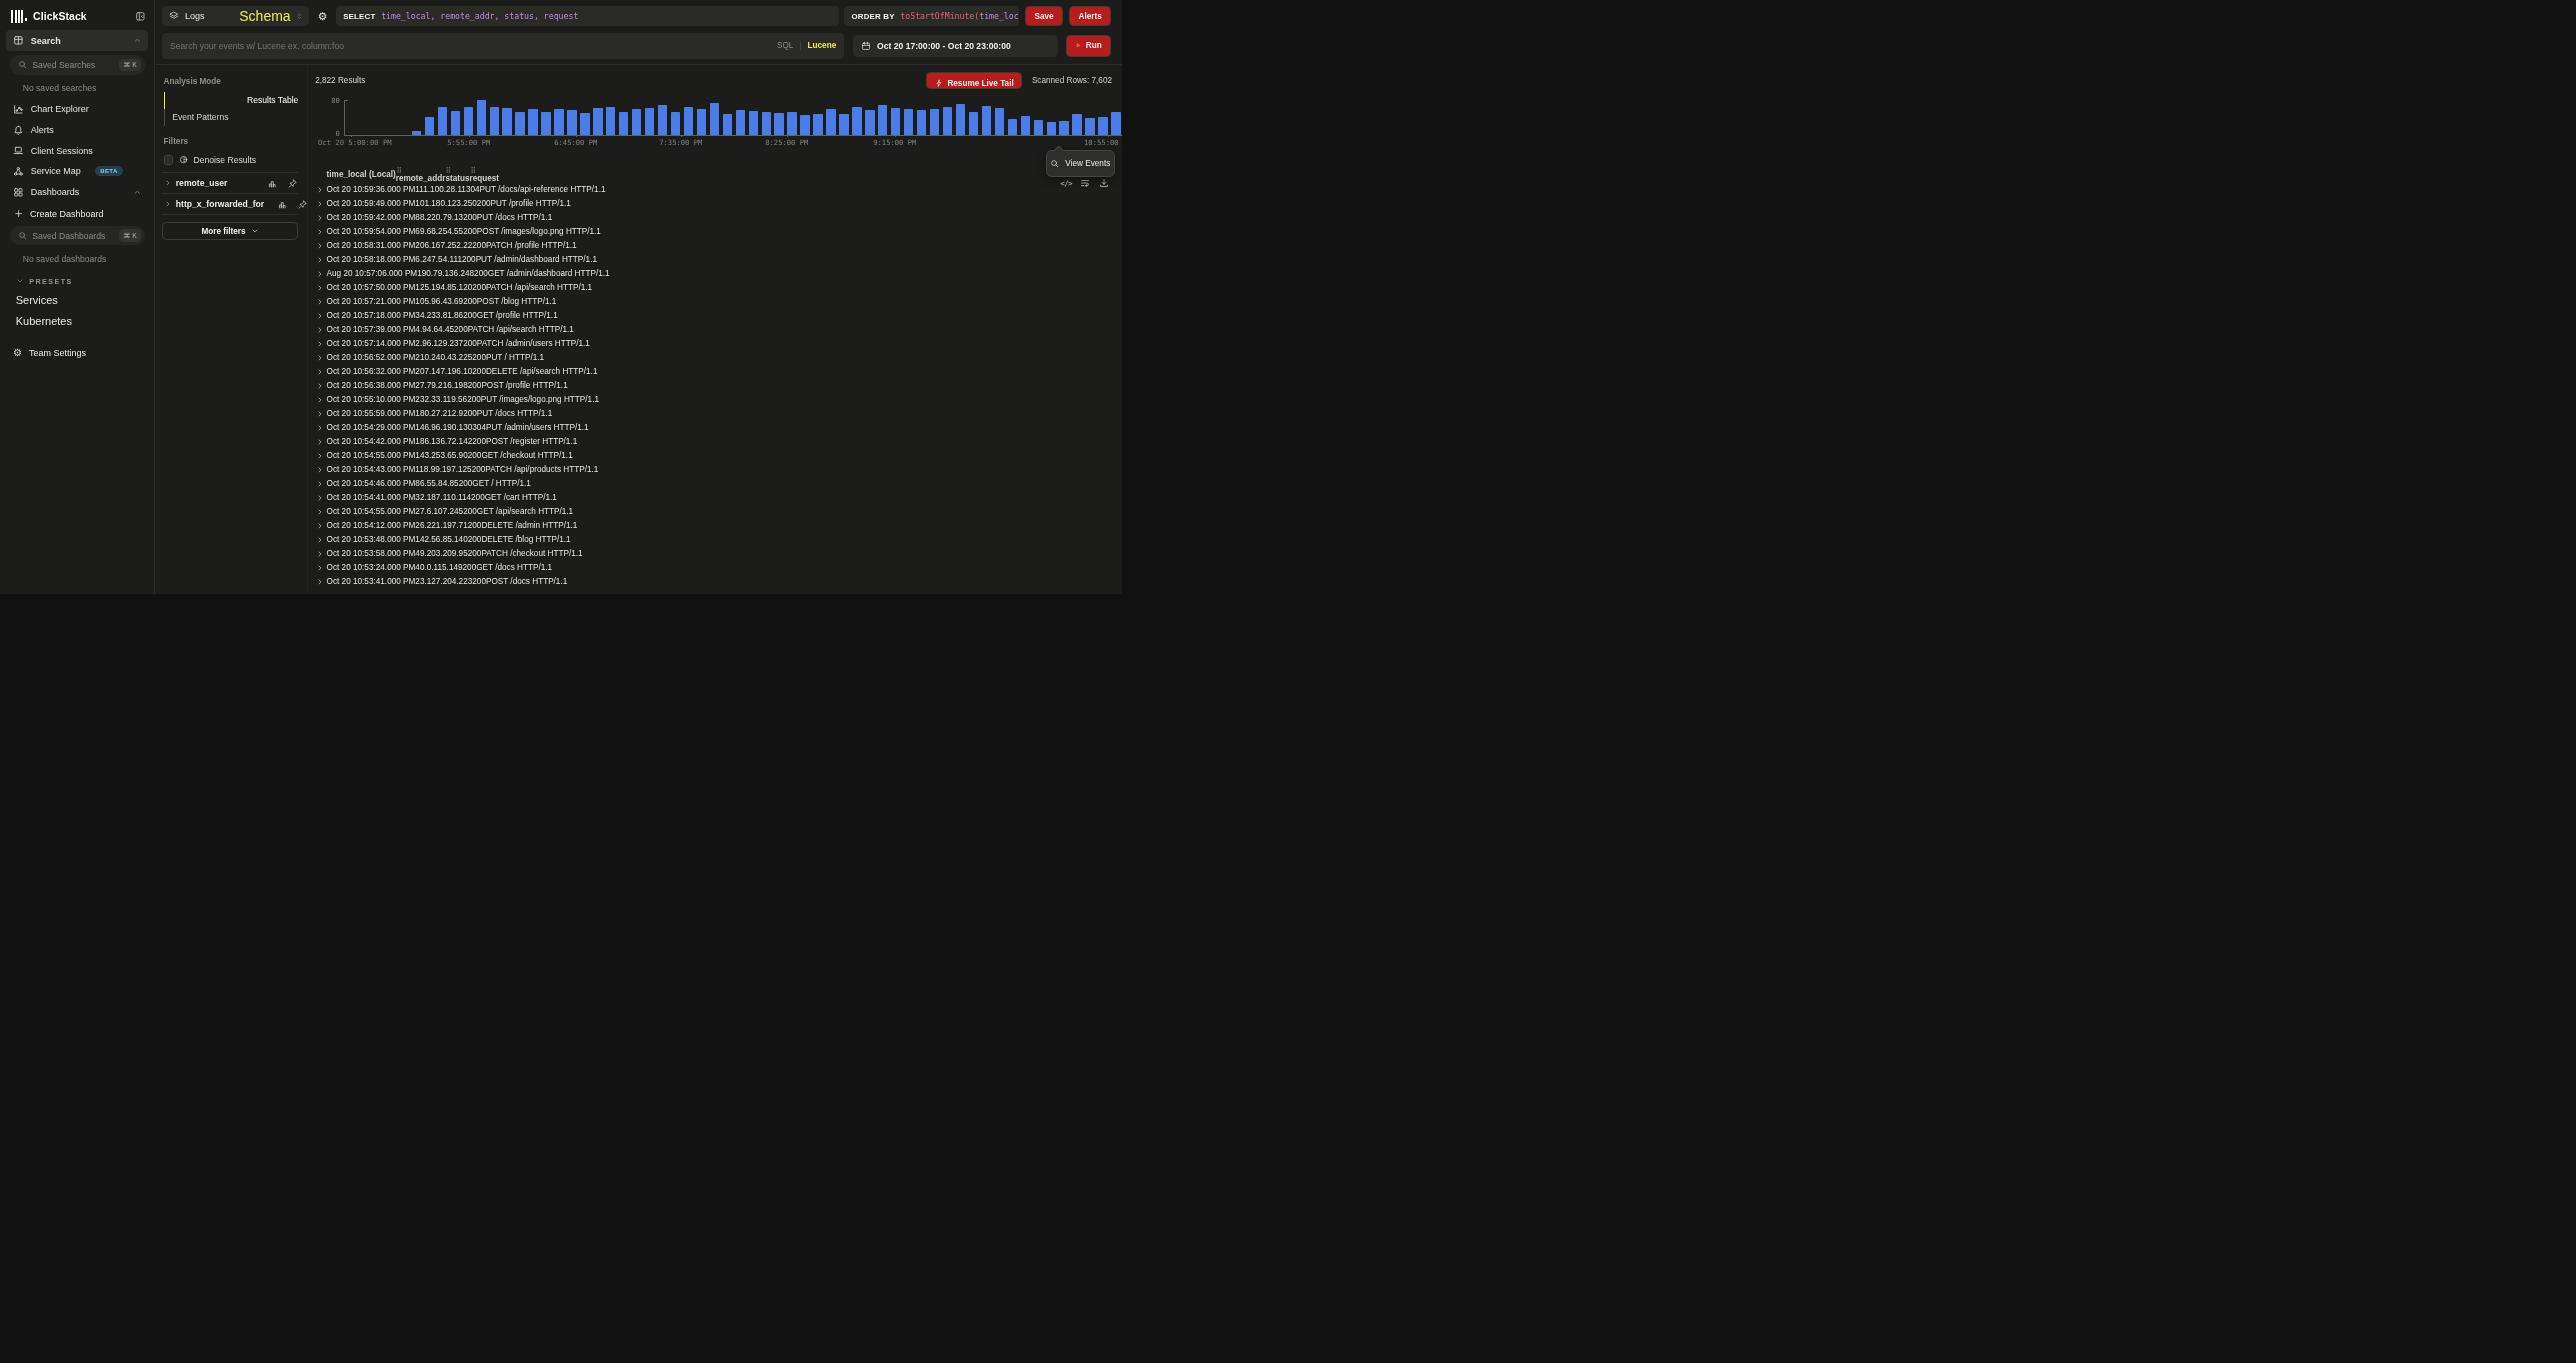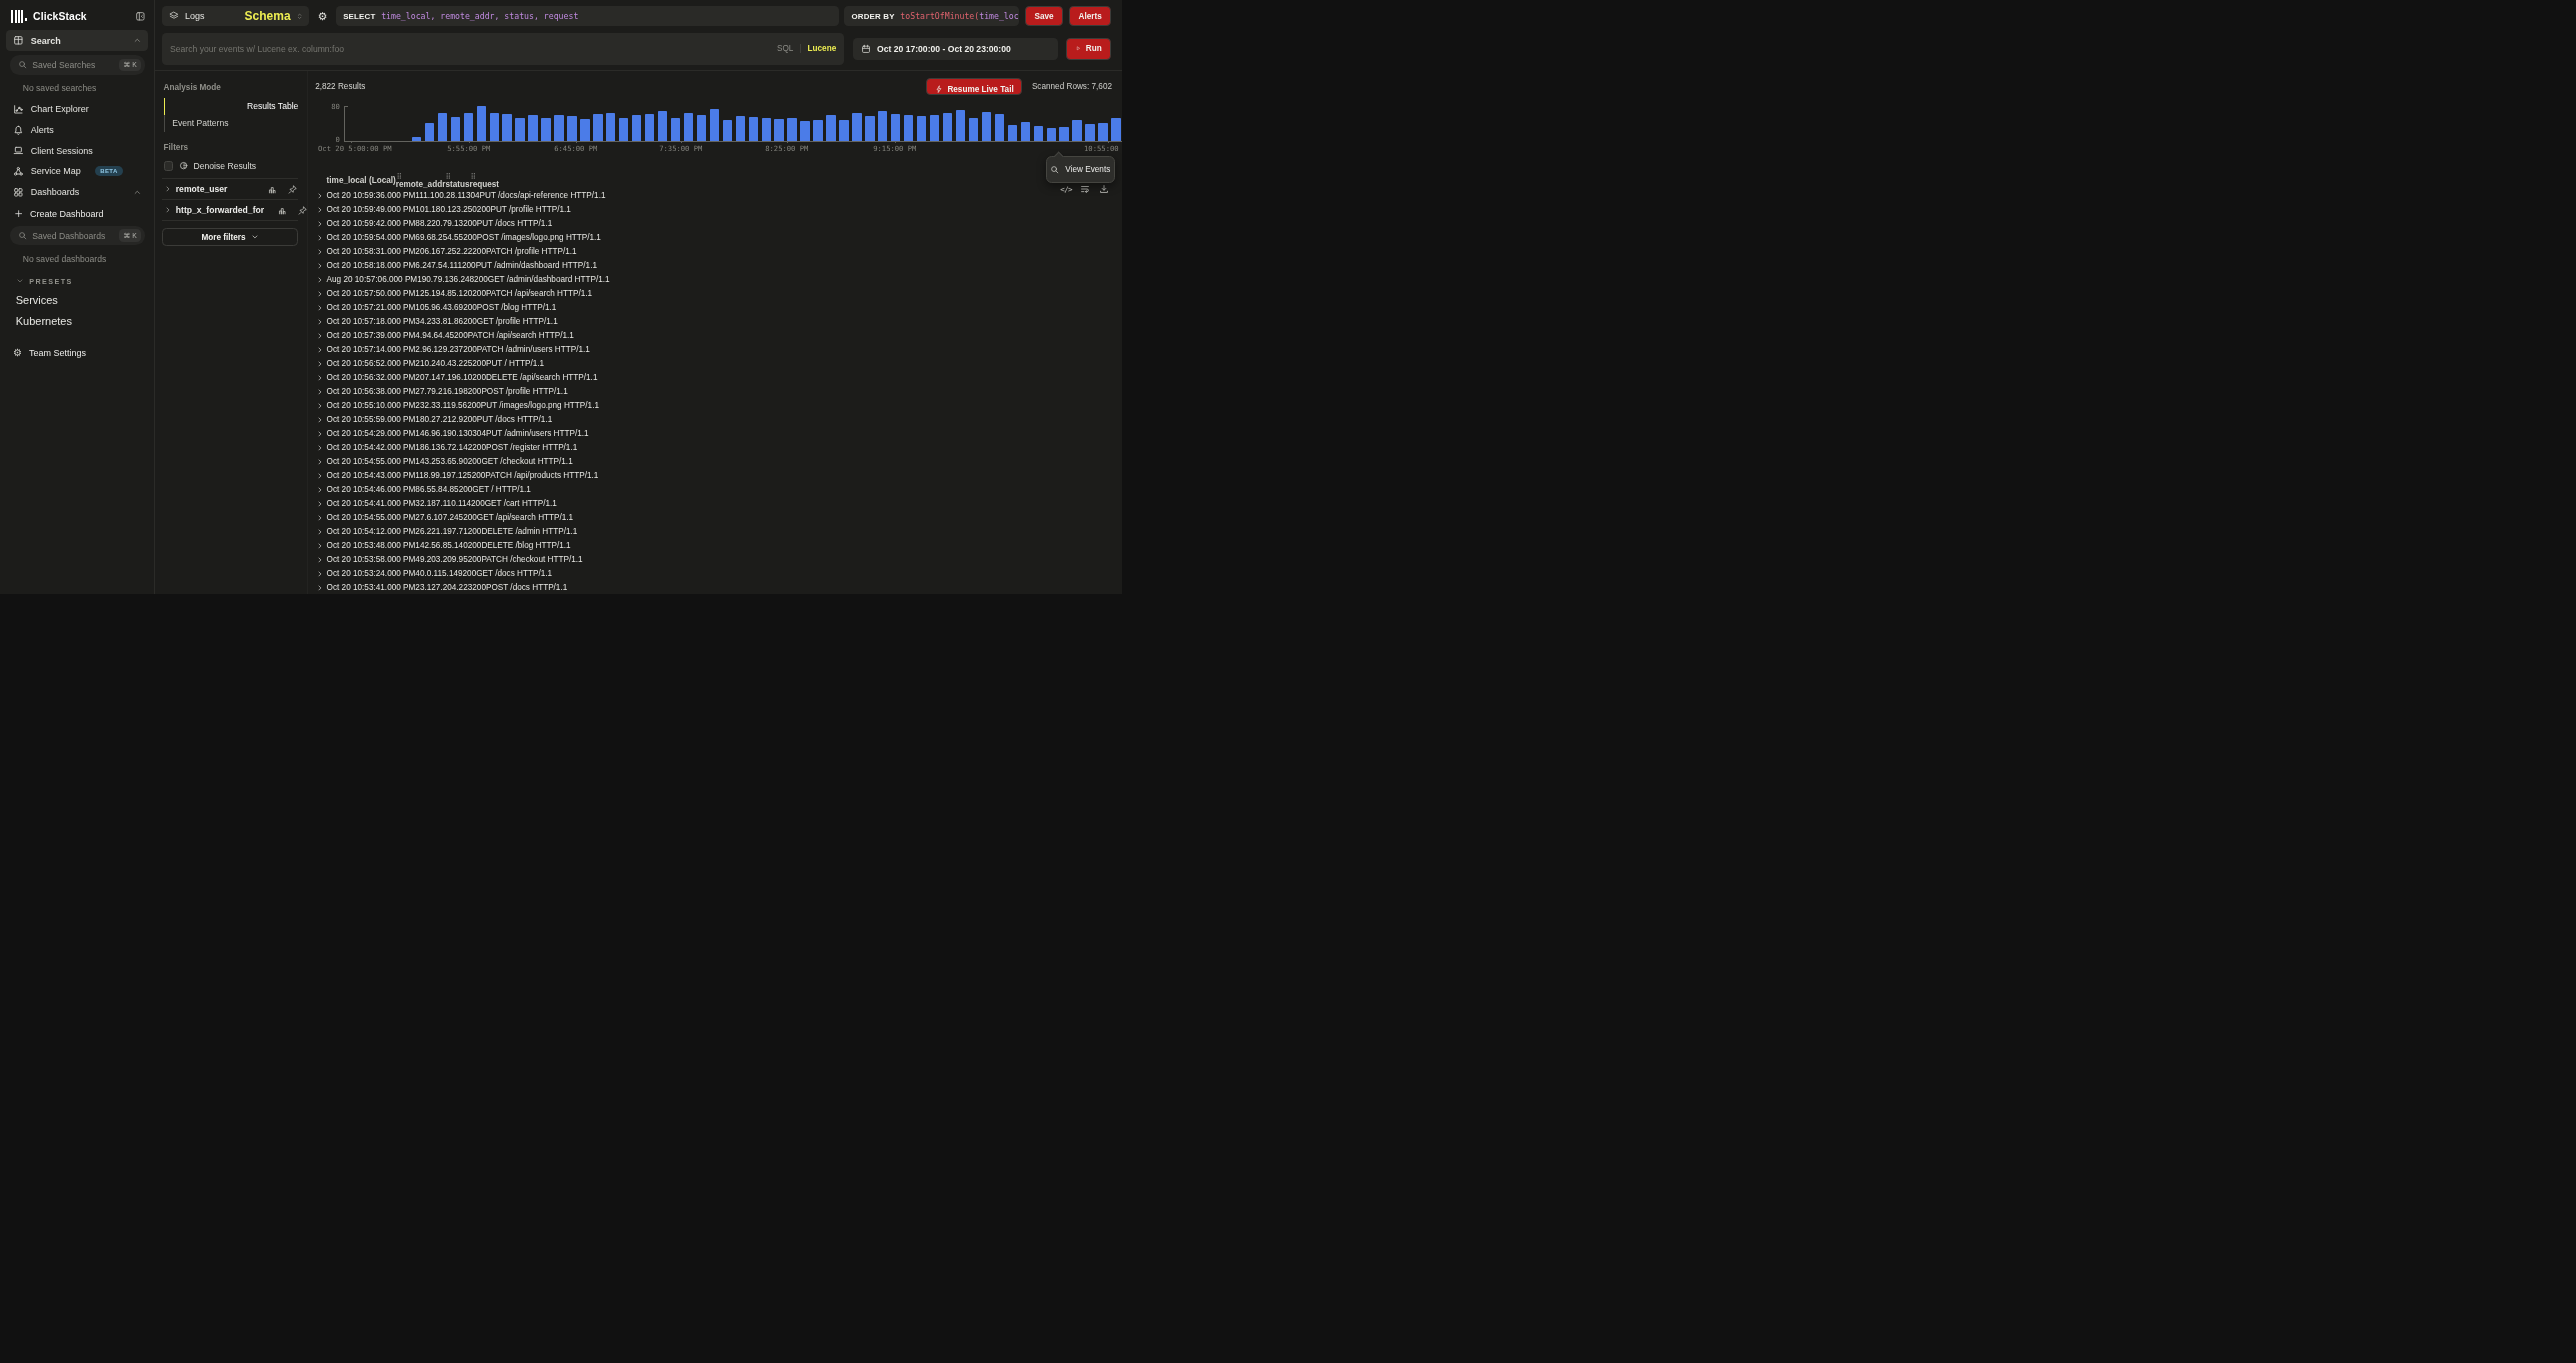"Schema" .schema { font-size: 12px -> 14px; font-weight: 700 -> 400 }
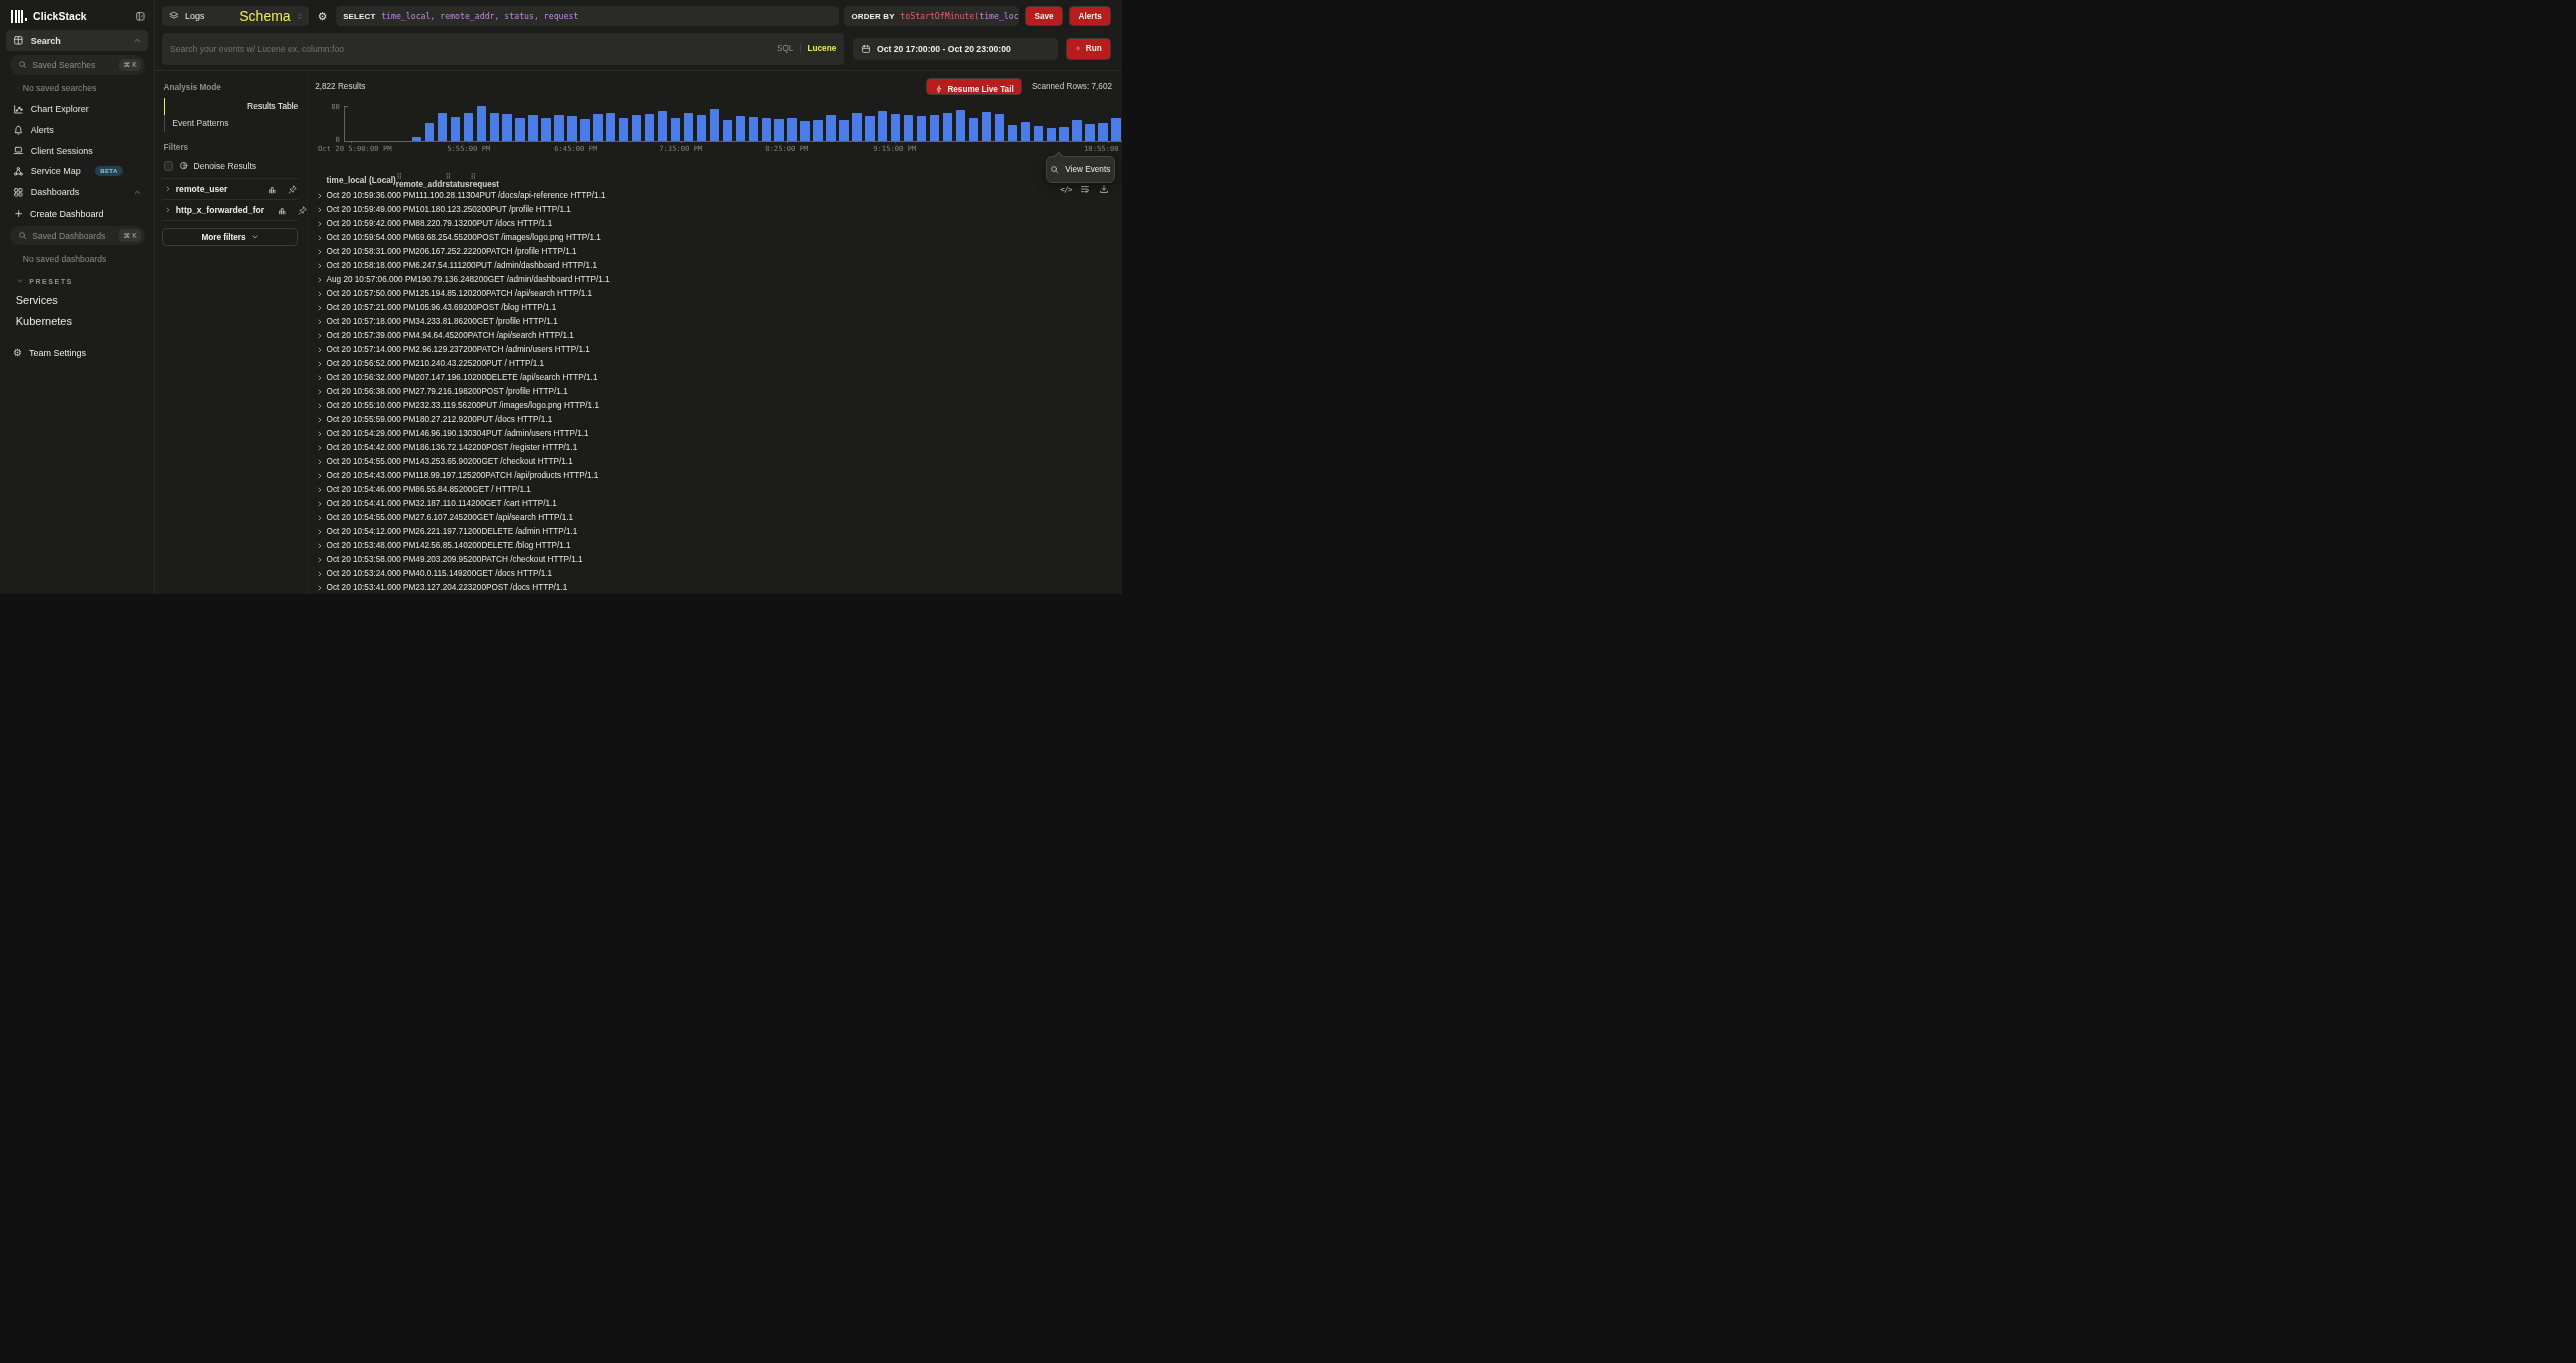"Search your events w/ Lucene" .search-box { height: 32px -> 26px }
